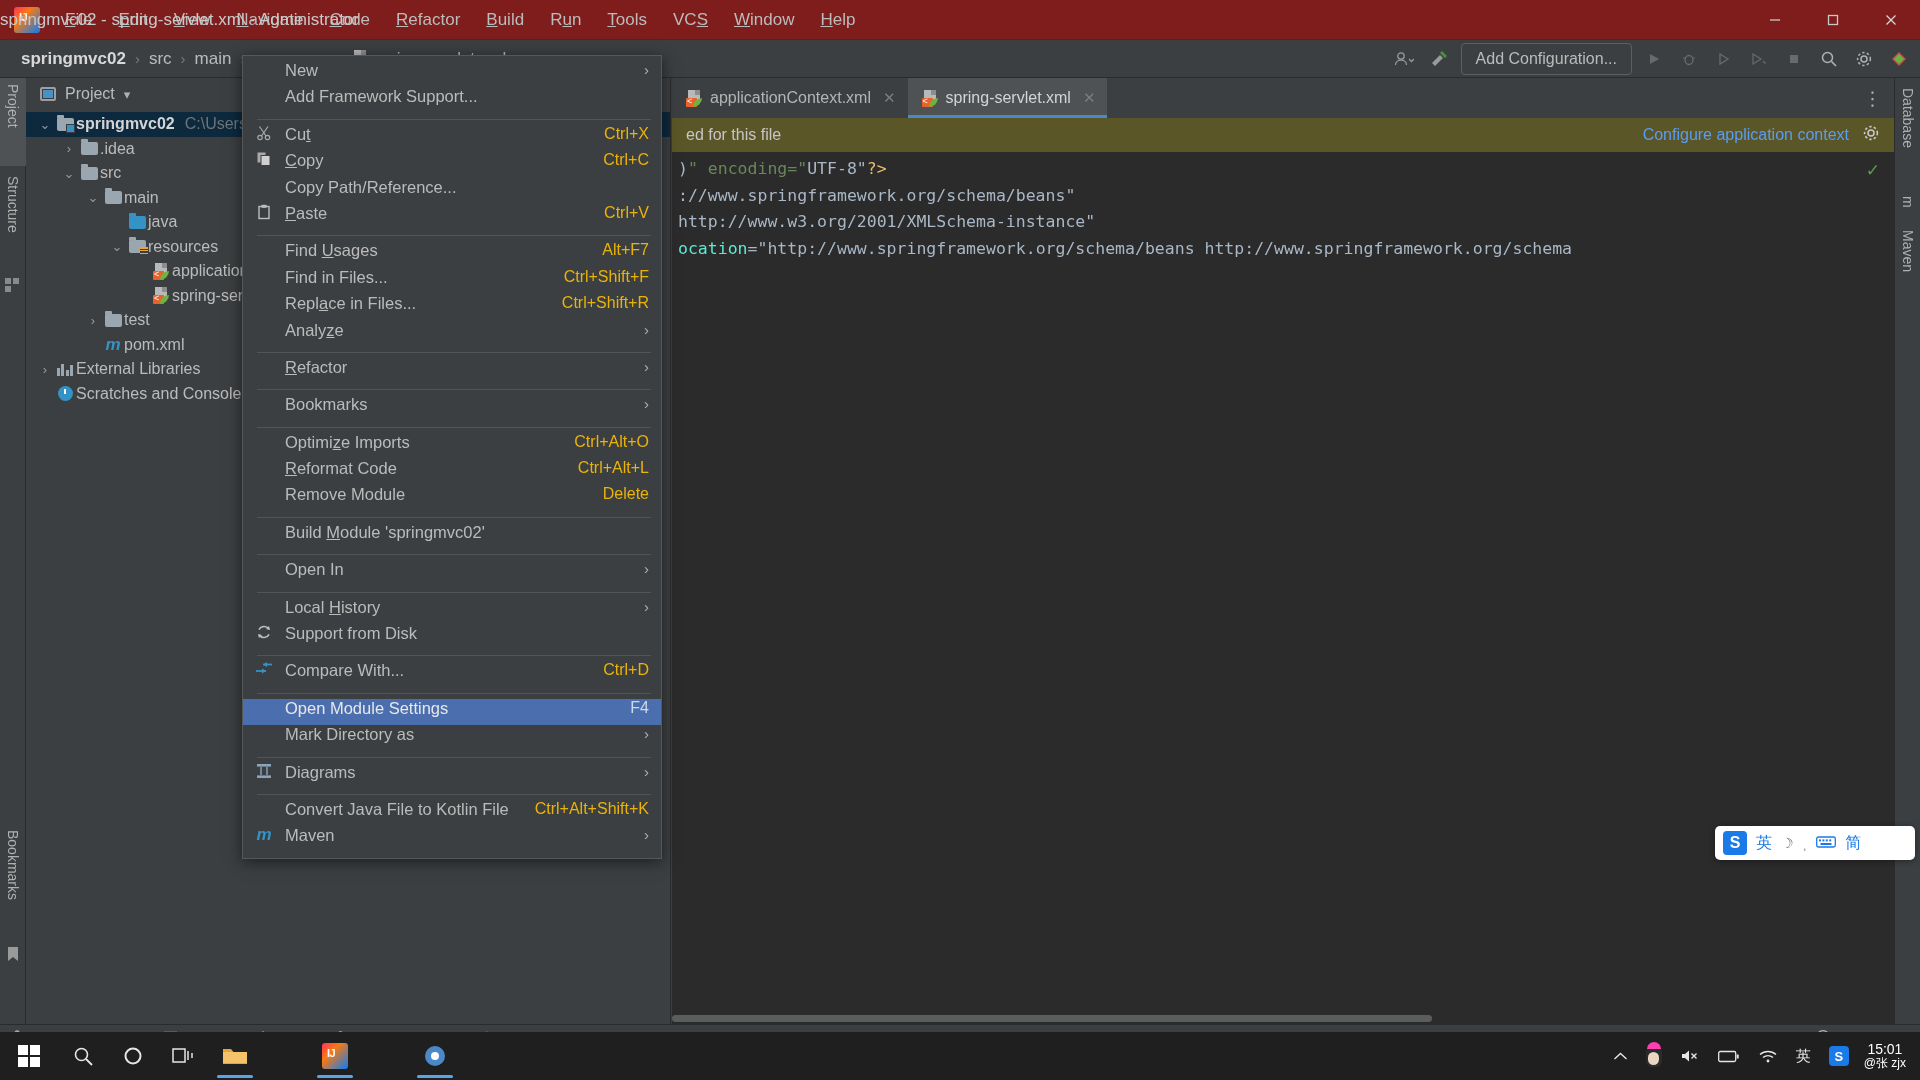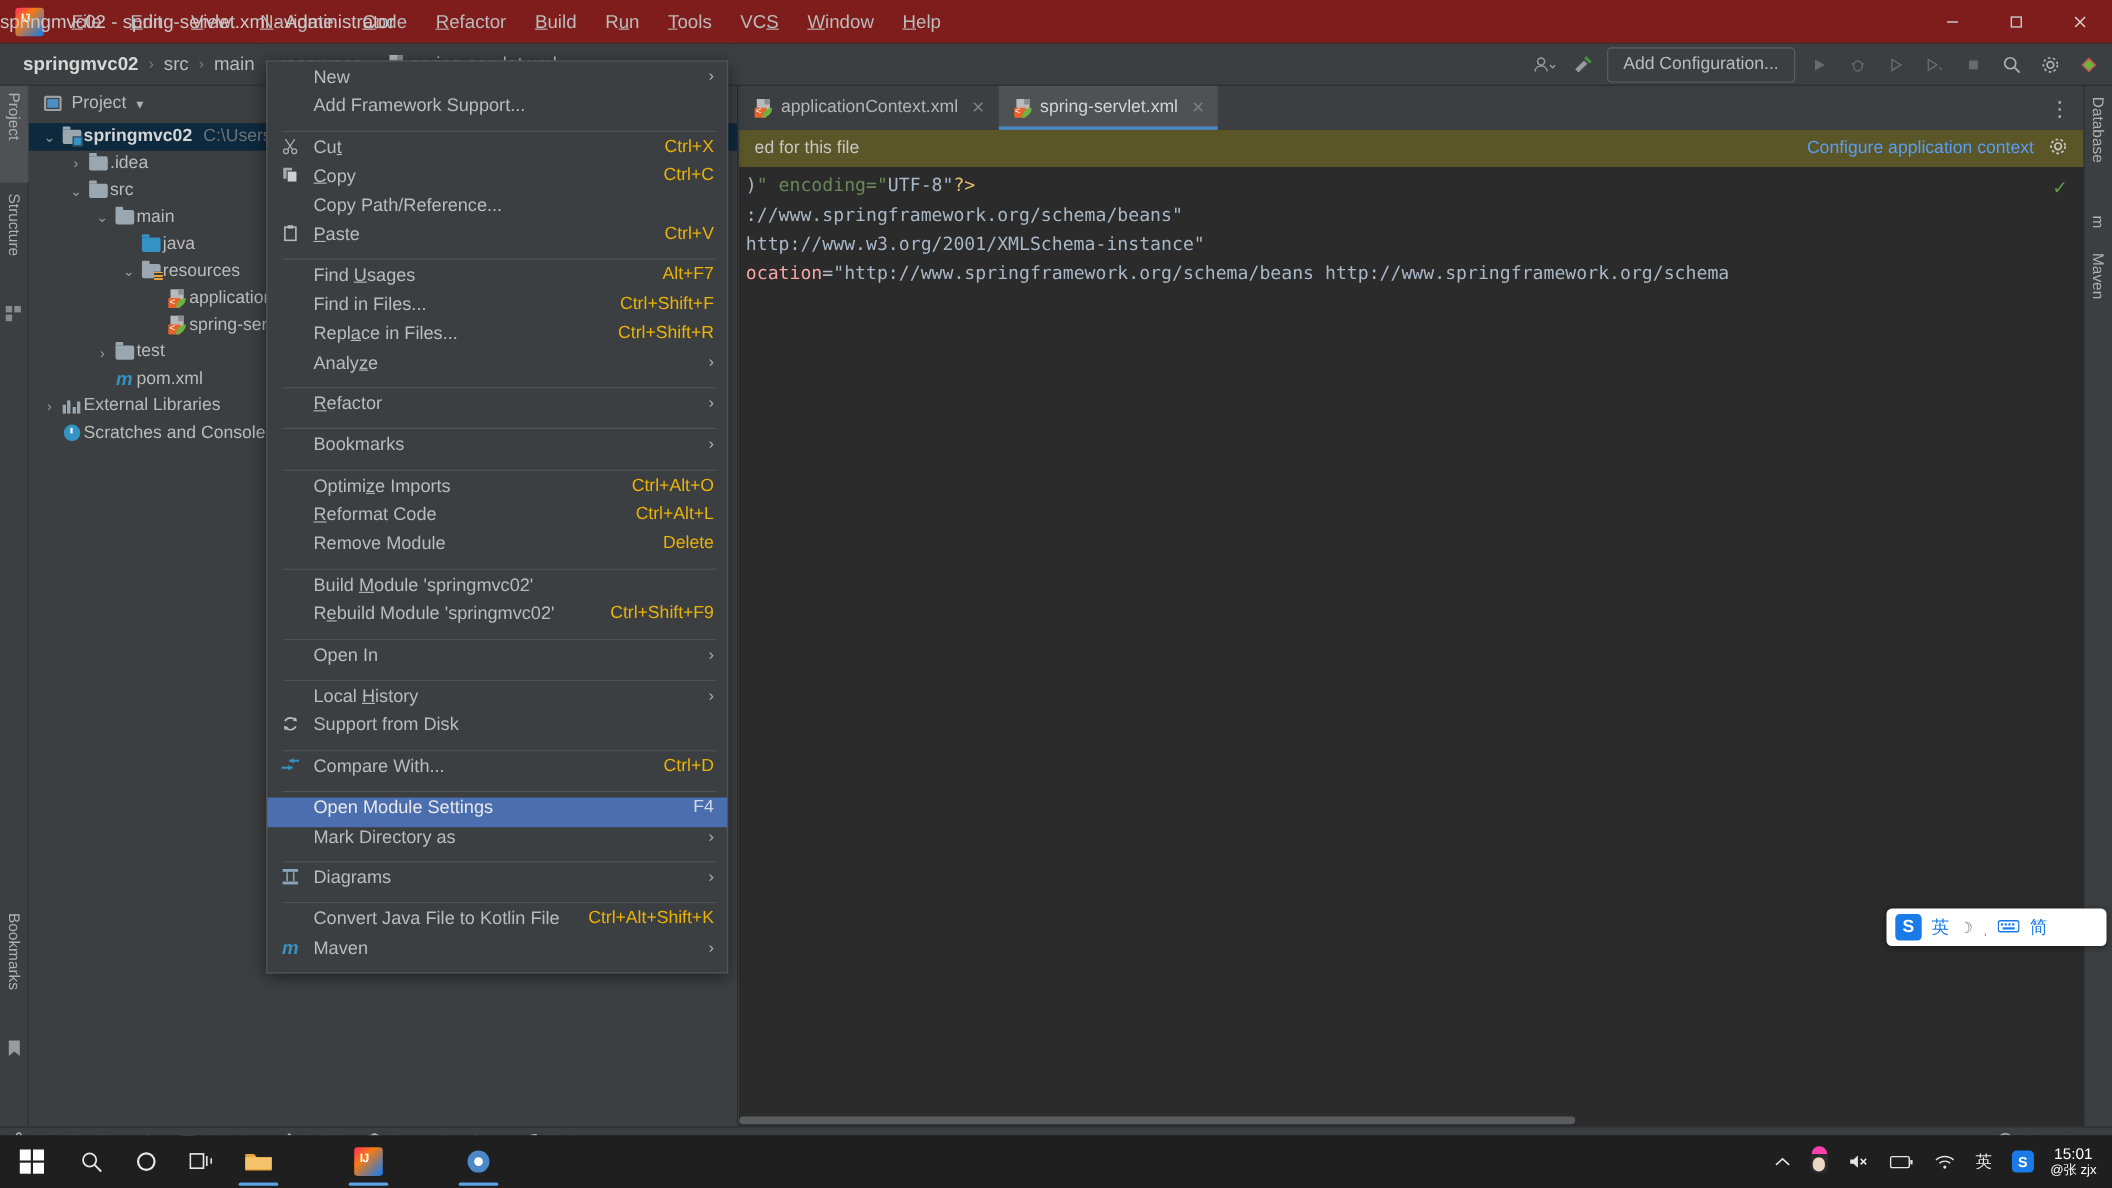"ocation" .c-attr { color: #fca5a5 -> #5eead4 }
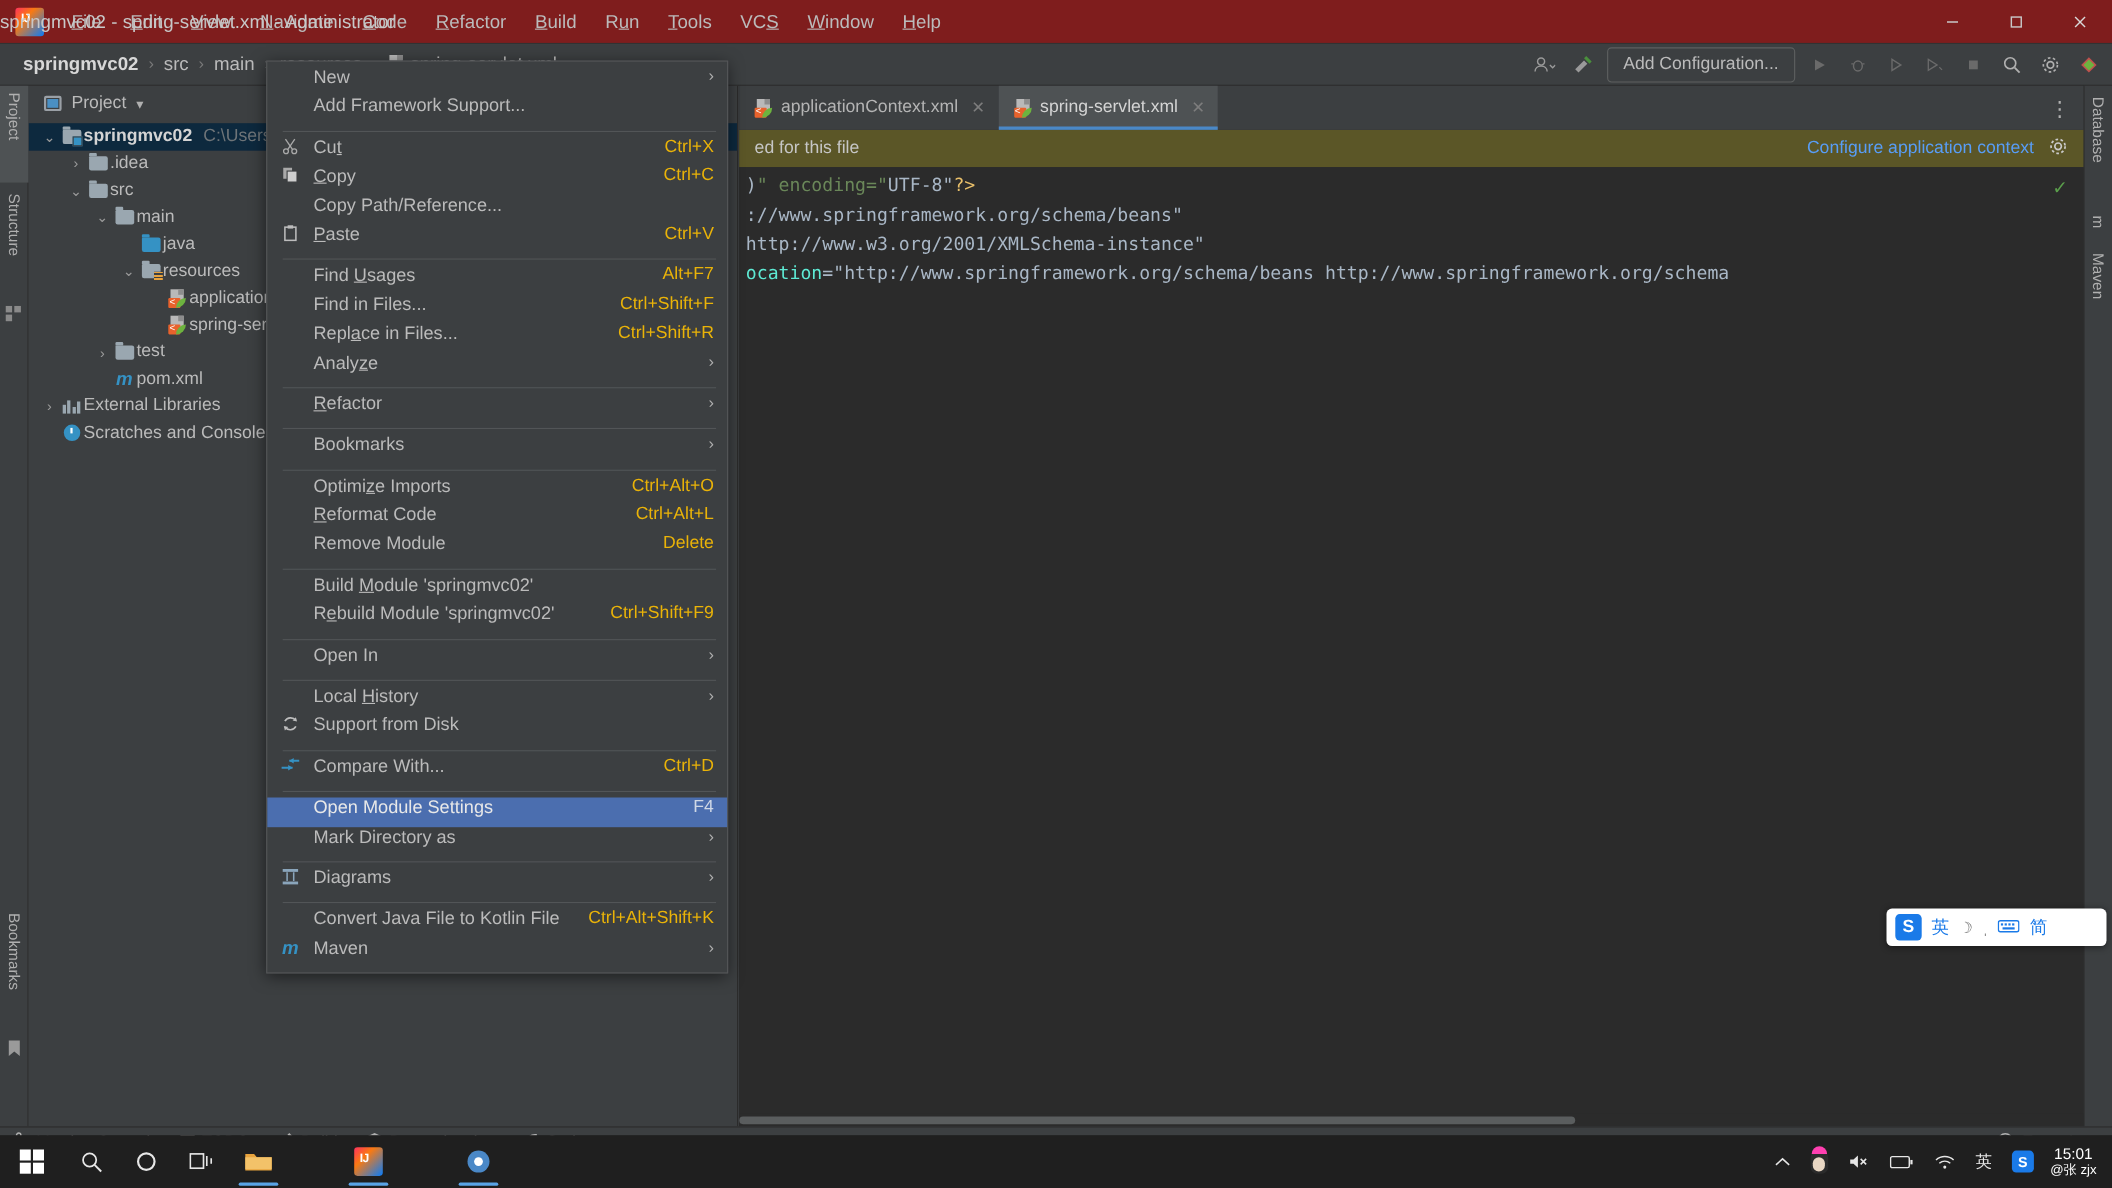"Rebuild Module 'springmvc02'" div.cm-item { html: <div> <span></span> <span>R<u>e</u>build Module 'springmvc02'</span> <span>Ctrl+Shift+F9</span> </div> -> none }
